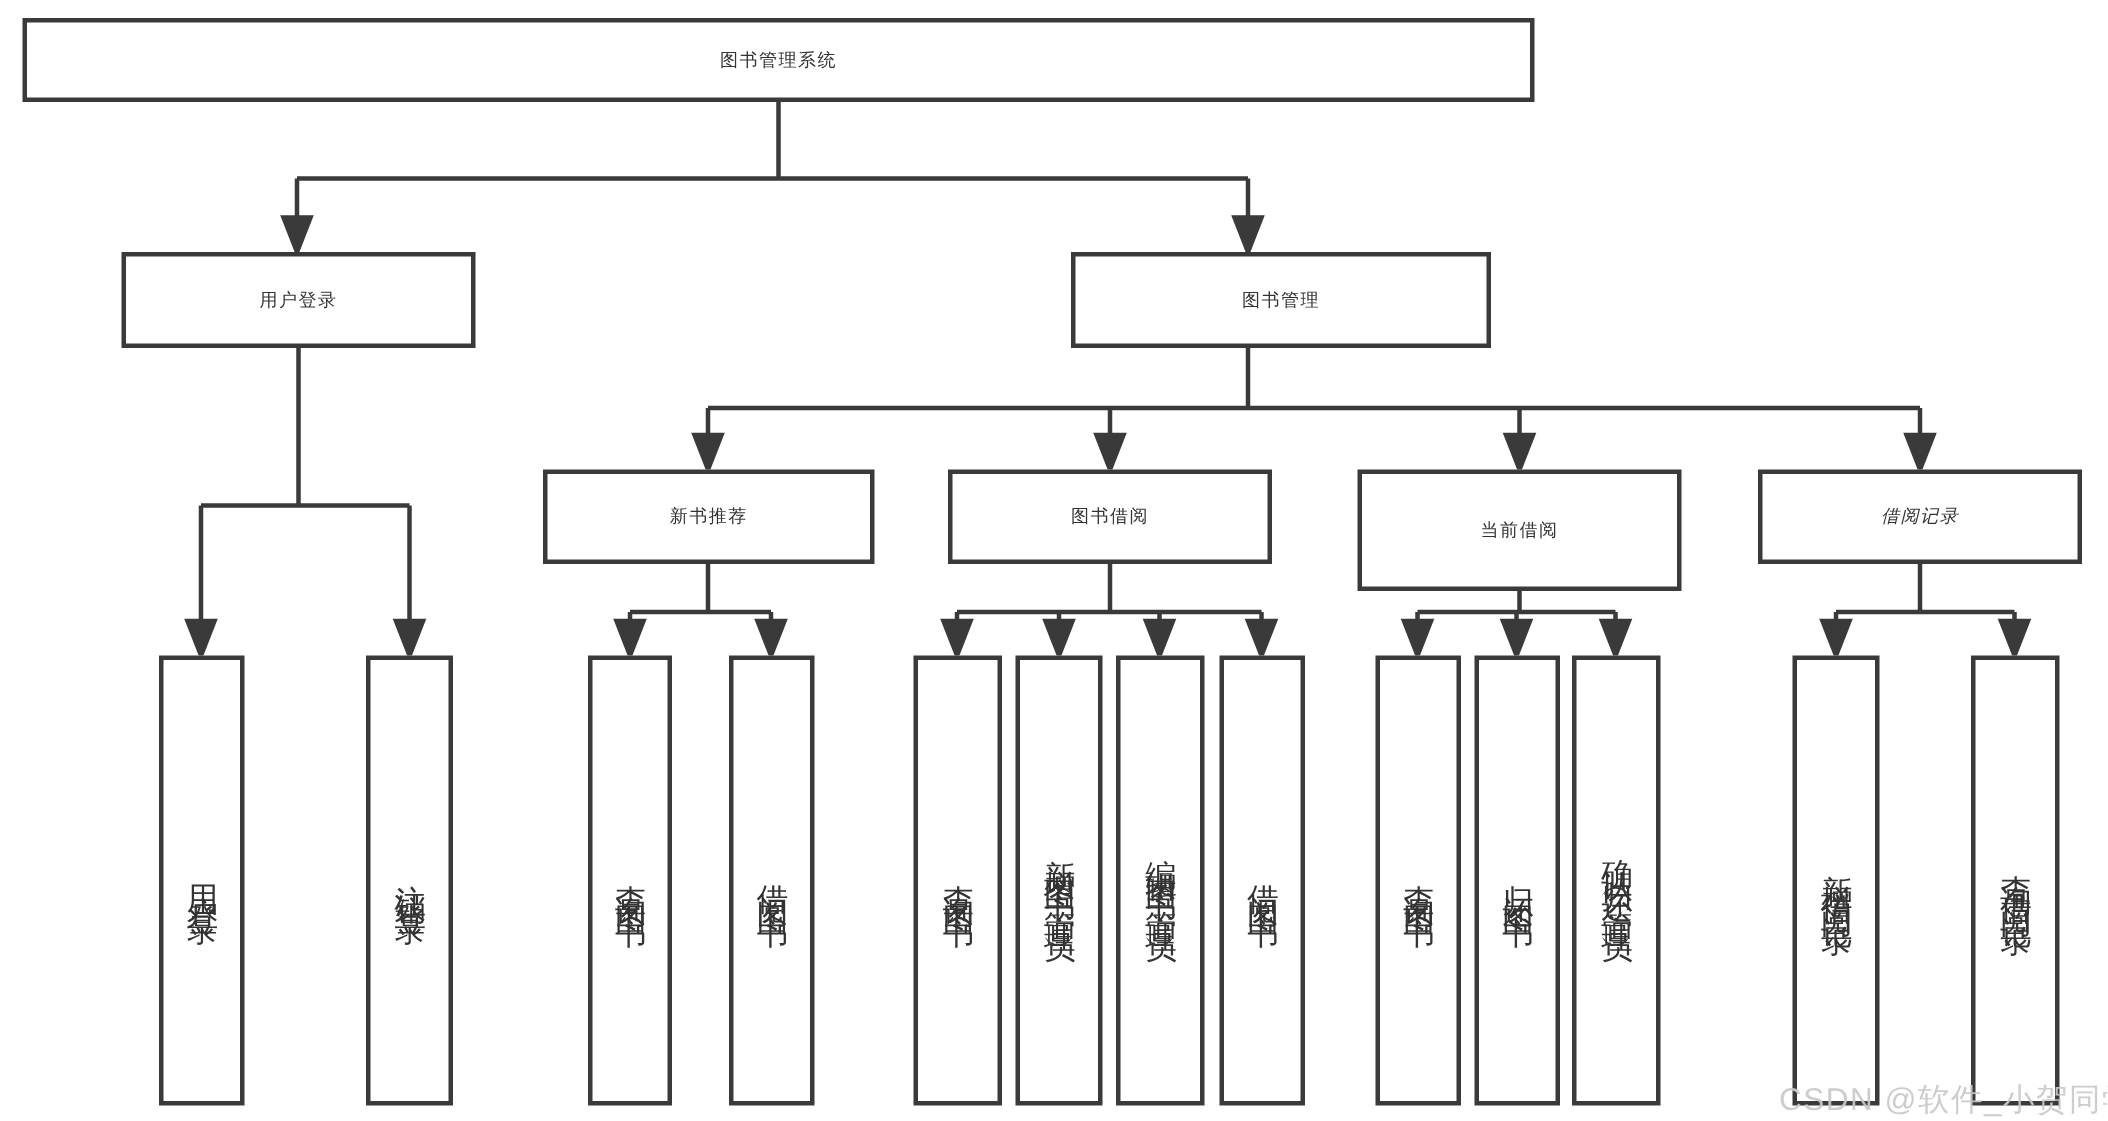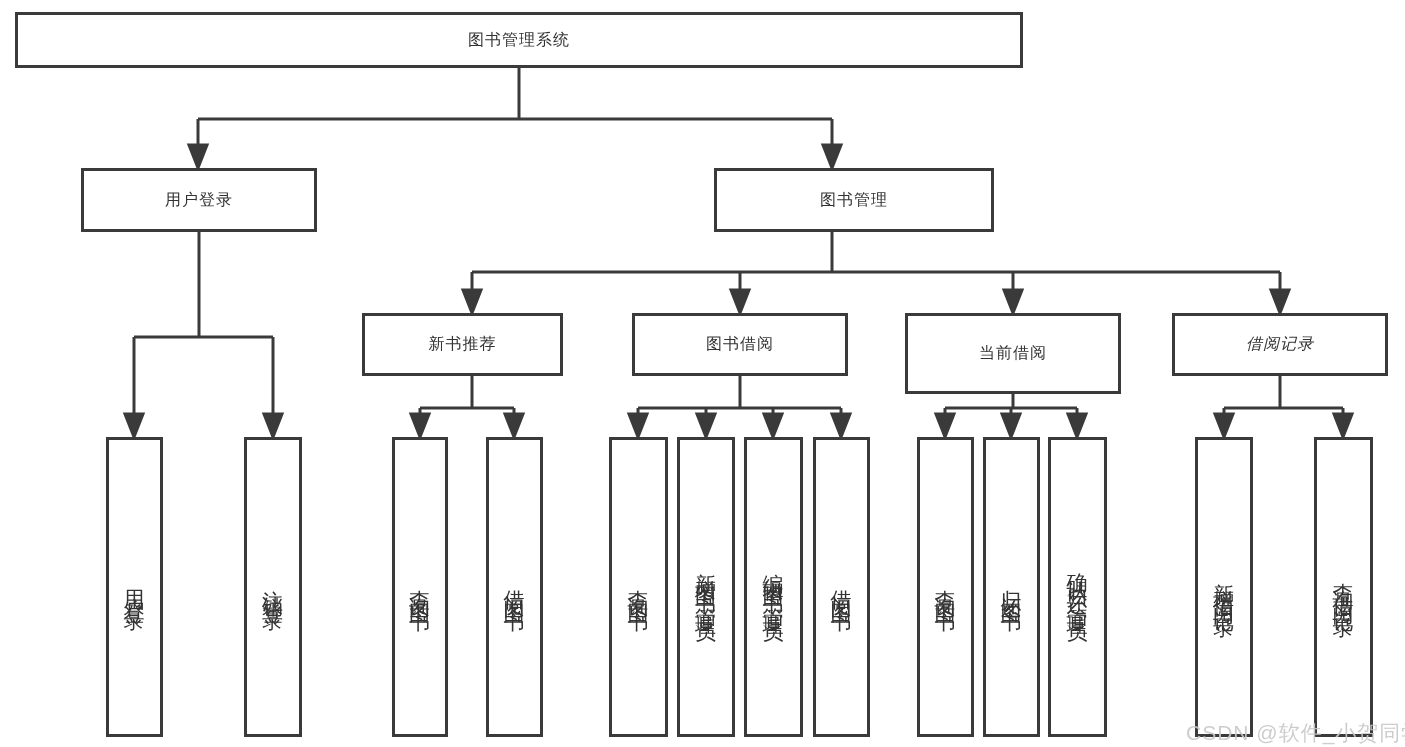"图书管理系统" .hbox { font-size: 16px -> 12px }
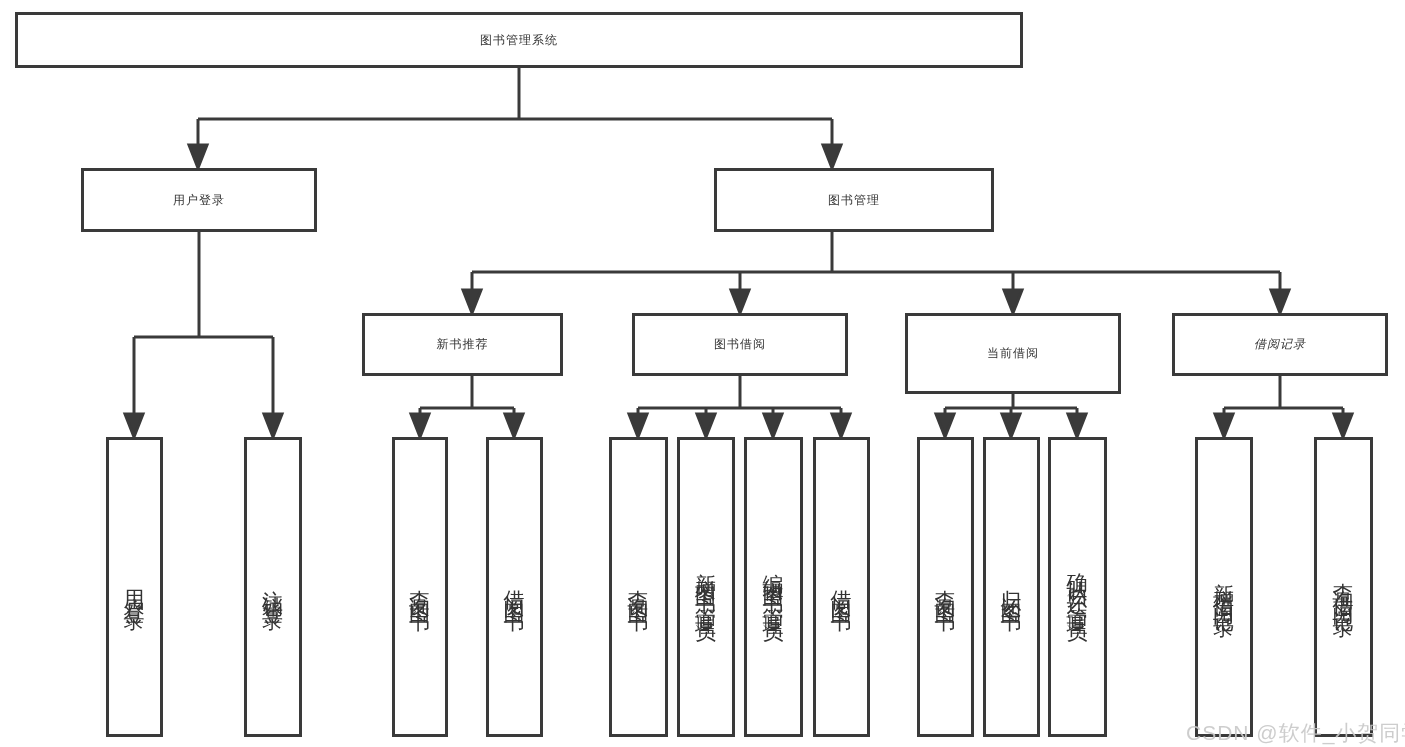"新书推荐" div.box { width: 201px -> 221px }
